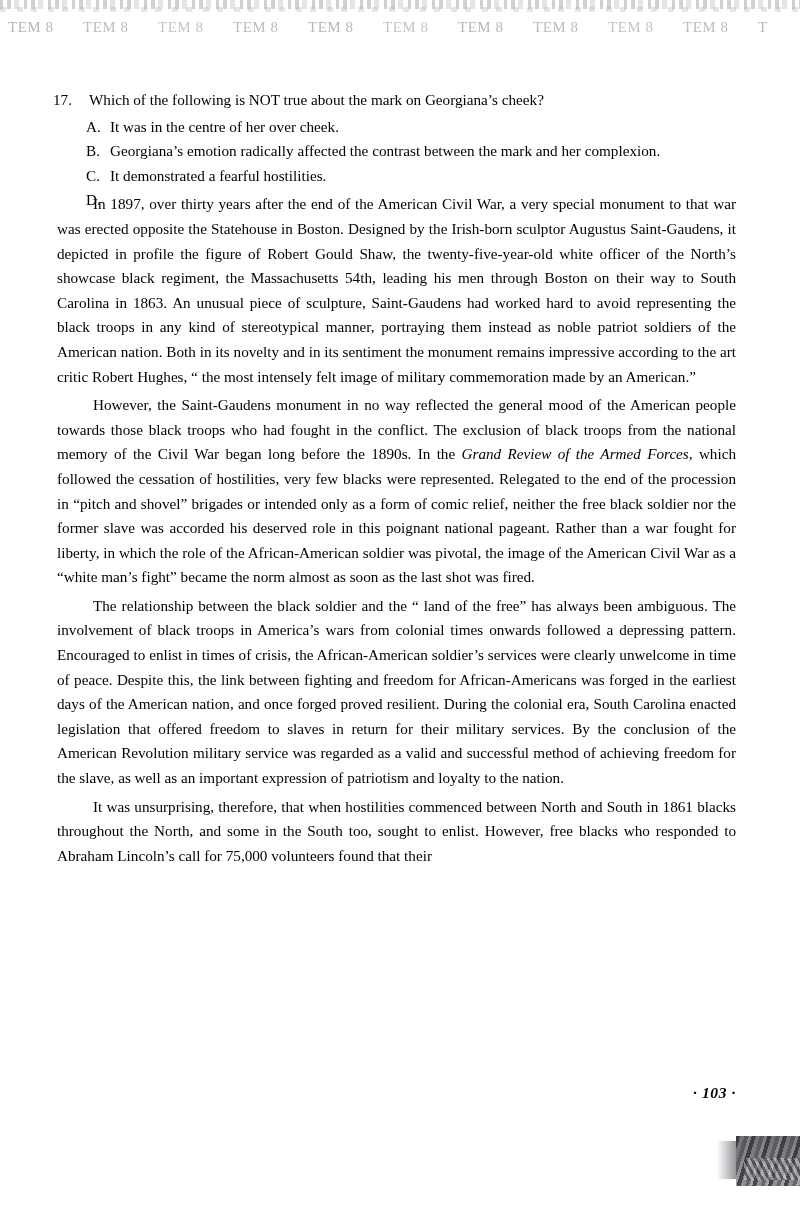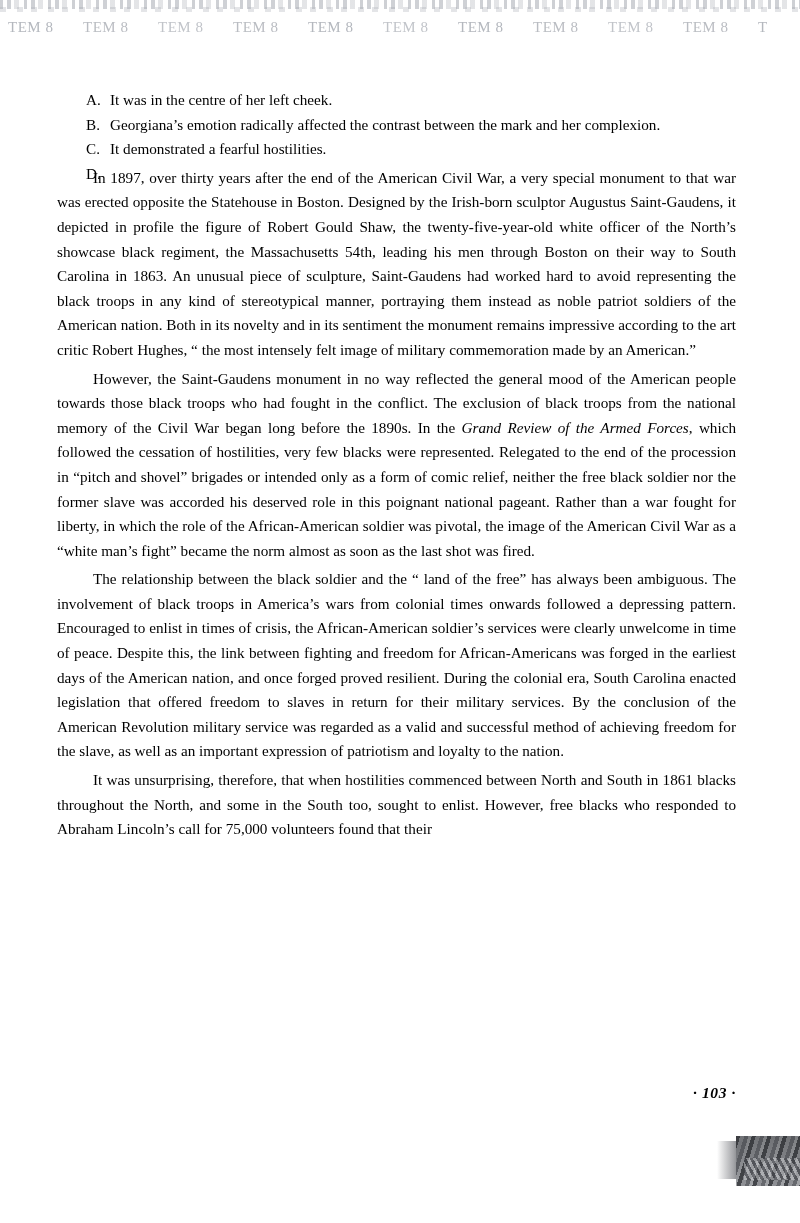"17." div.question { html: none -> <div> <span>17.</span> <span>Which of the following is NOT true about the mark on Georgiana’s cheek?</span> </div> }
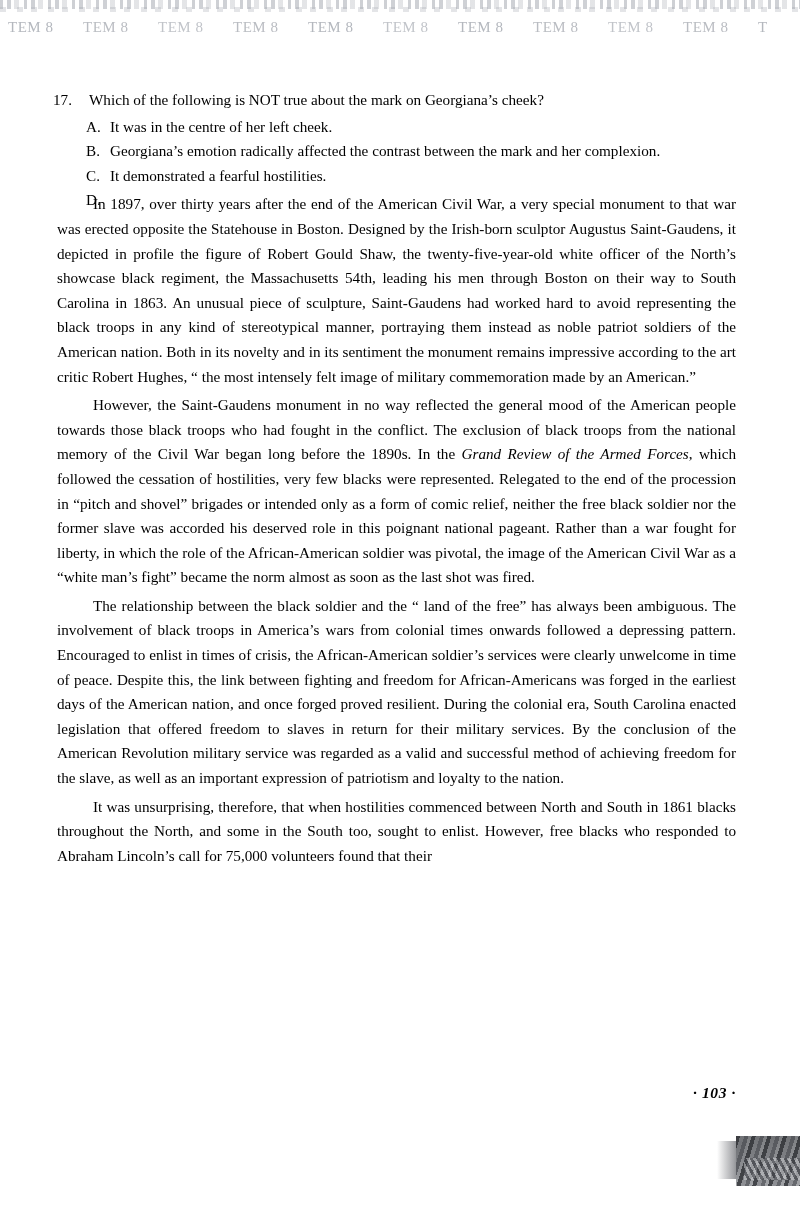"It was in the centre" span { text: left -> over }
